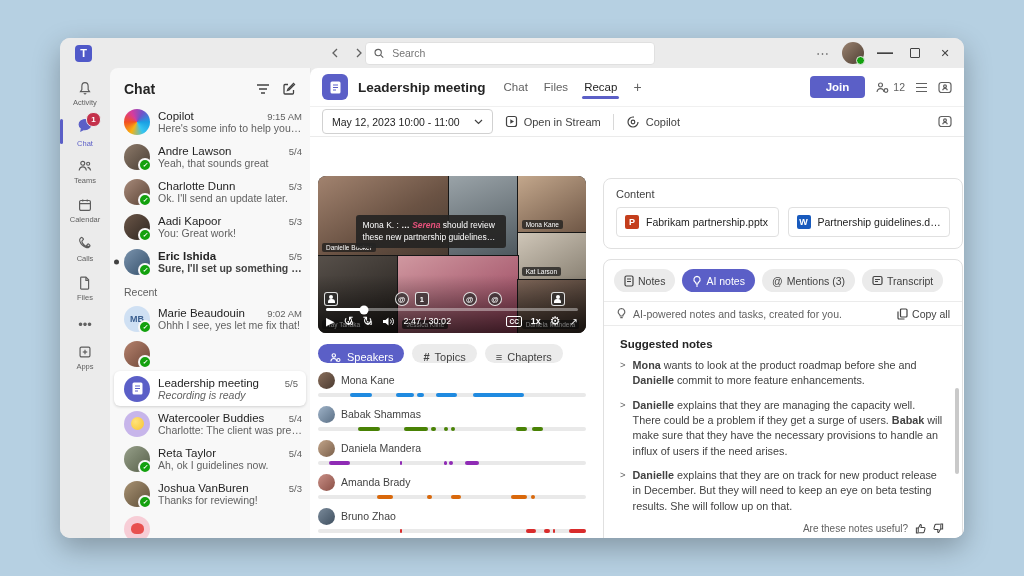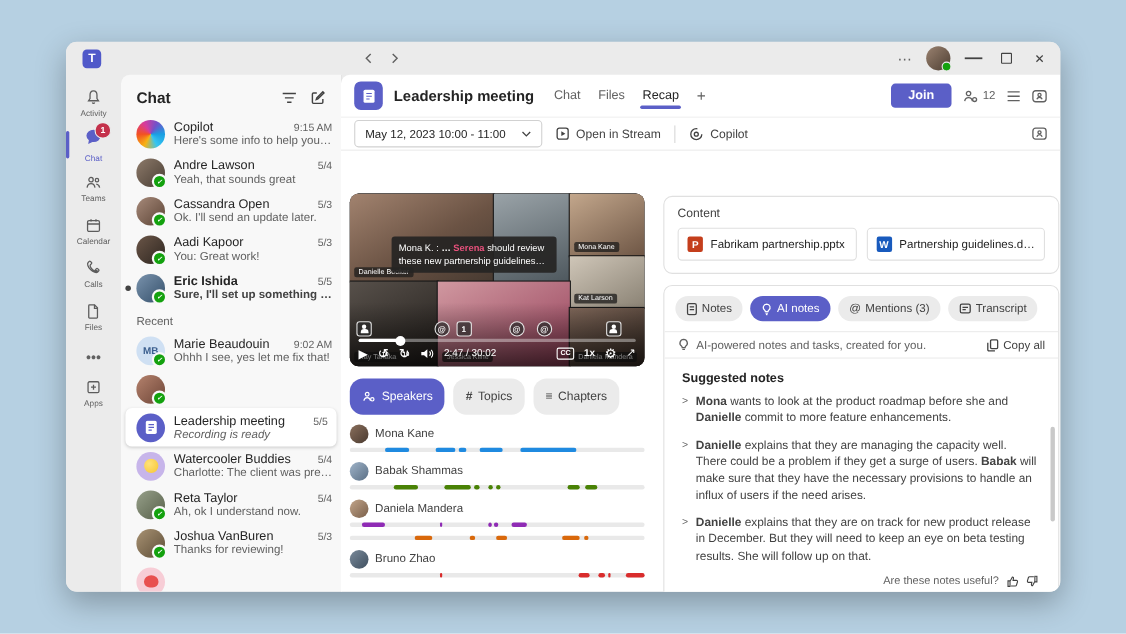"Search" div.searchbox { html: none -> <div> <svg> <circle></circle> <line></line> </svg> <input> </div> }
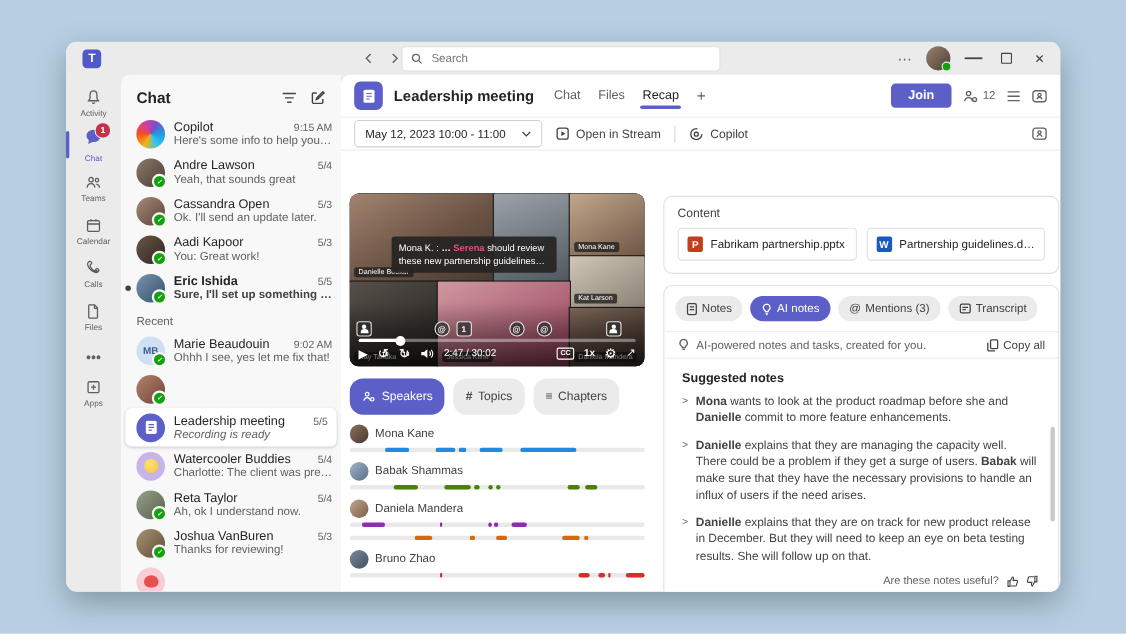"Cassandra Open" span.cname { text: Cassandra Open -> Charlotte Dunn }
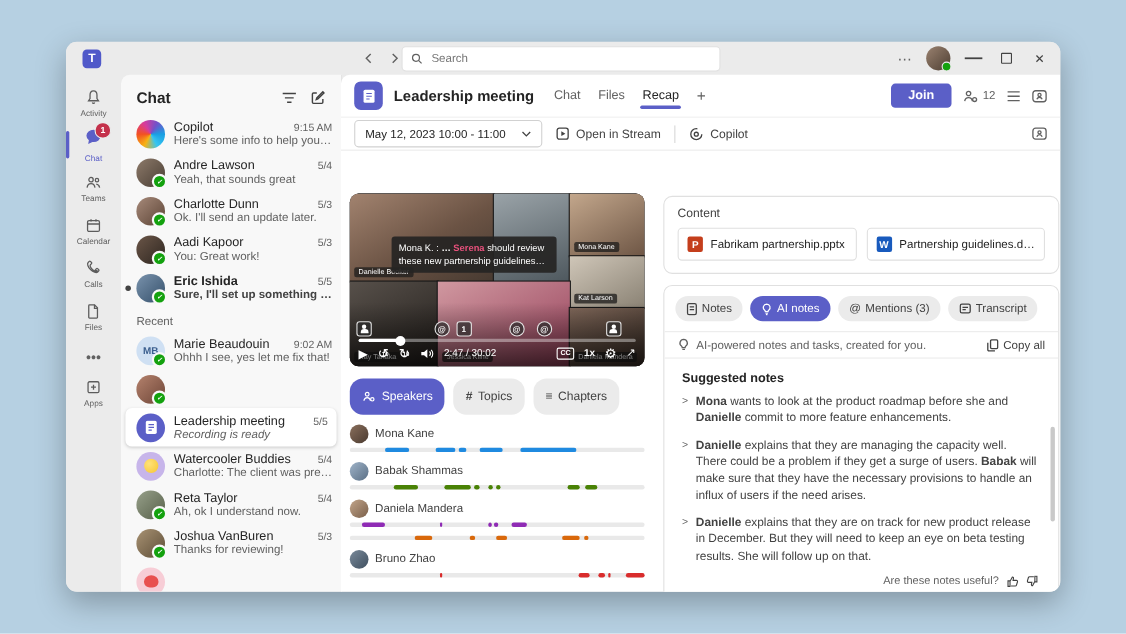"Serena" span { font-style: none -> italic }
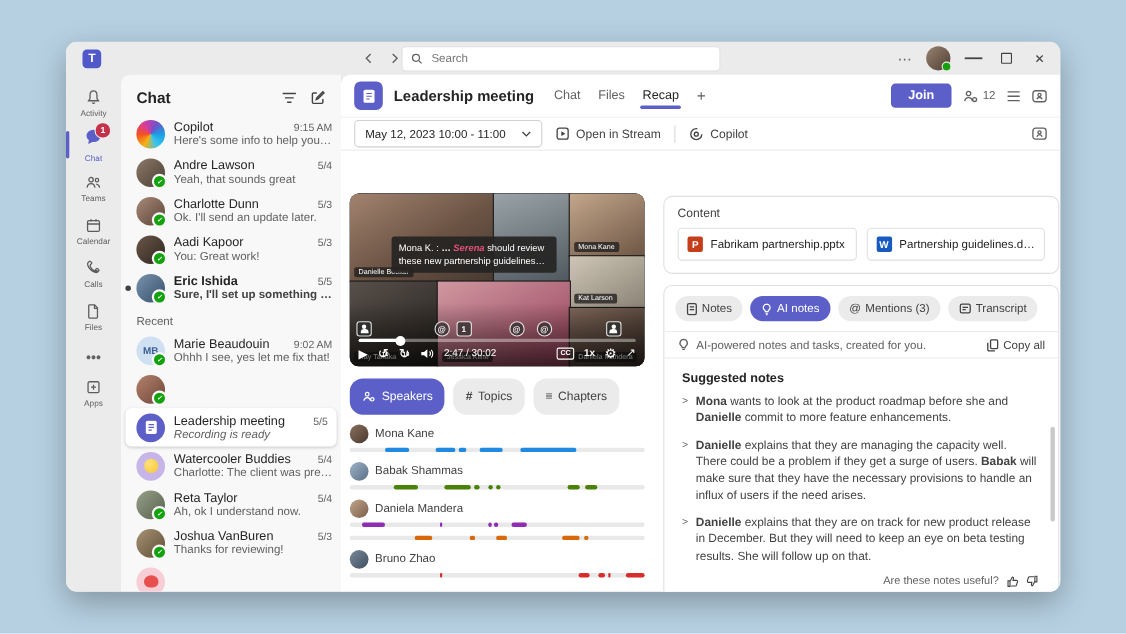"Speakers" .pill { align-items: center -> flex-end; height: 33px -> 19px }
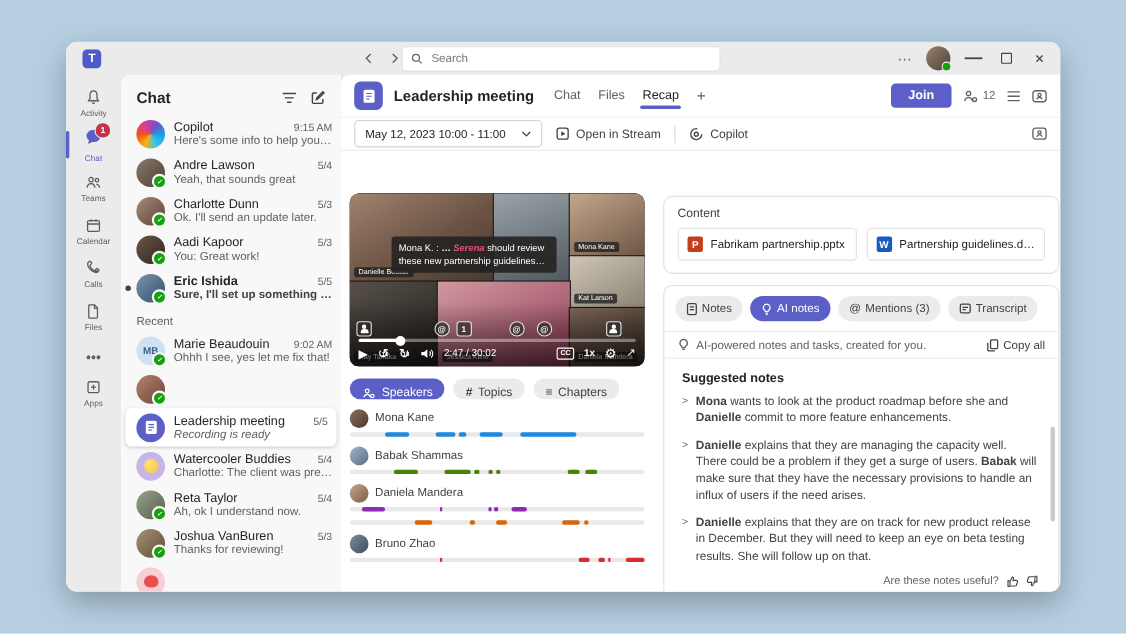"Ah, ok I understand now." span.cprev { text: understand -> guidelines }
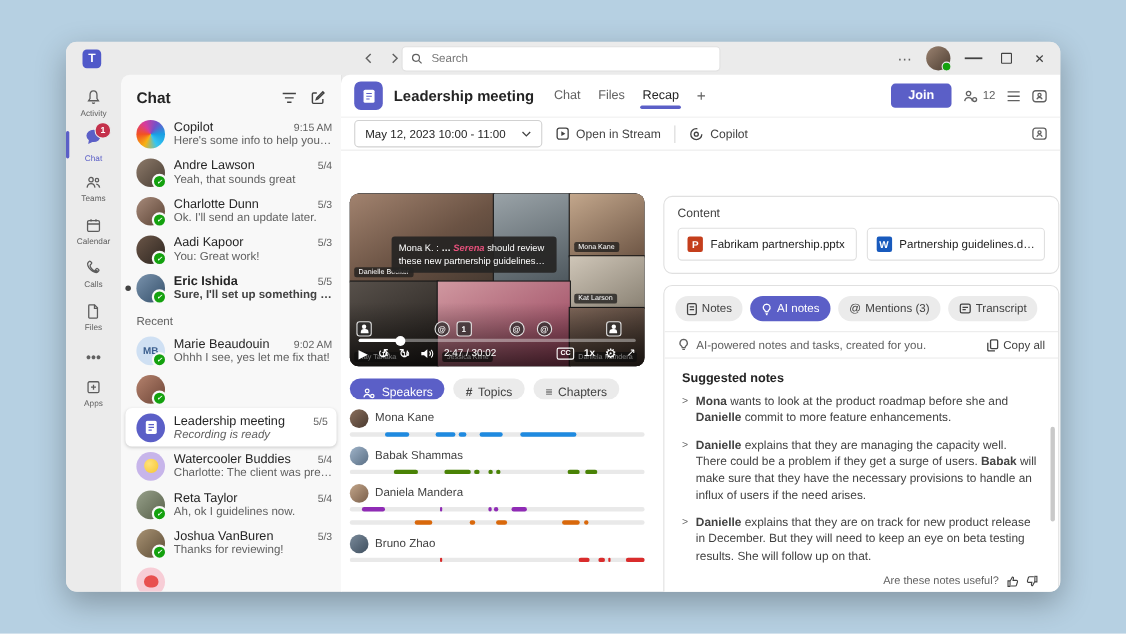"Amanda Brady" div.sp-head { html: none -> <div> <span></span> <span>Amanda Brady</span> </div> }
